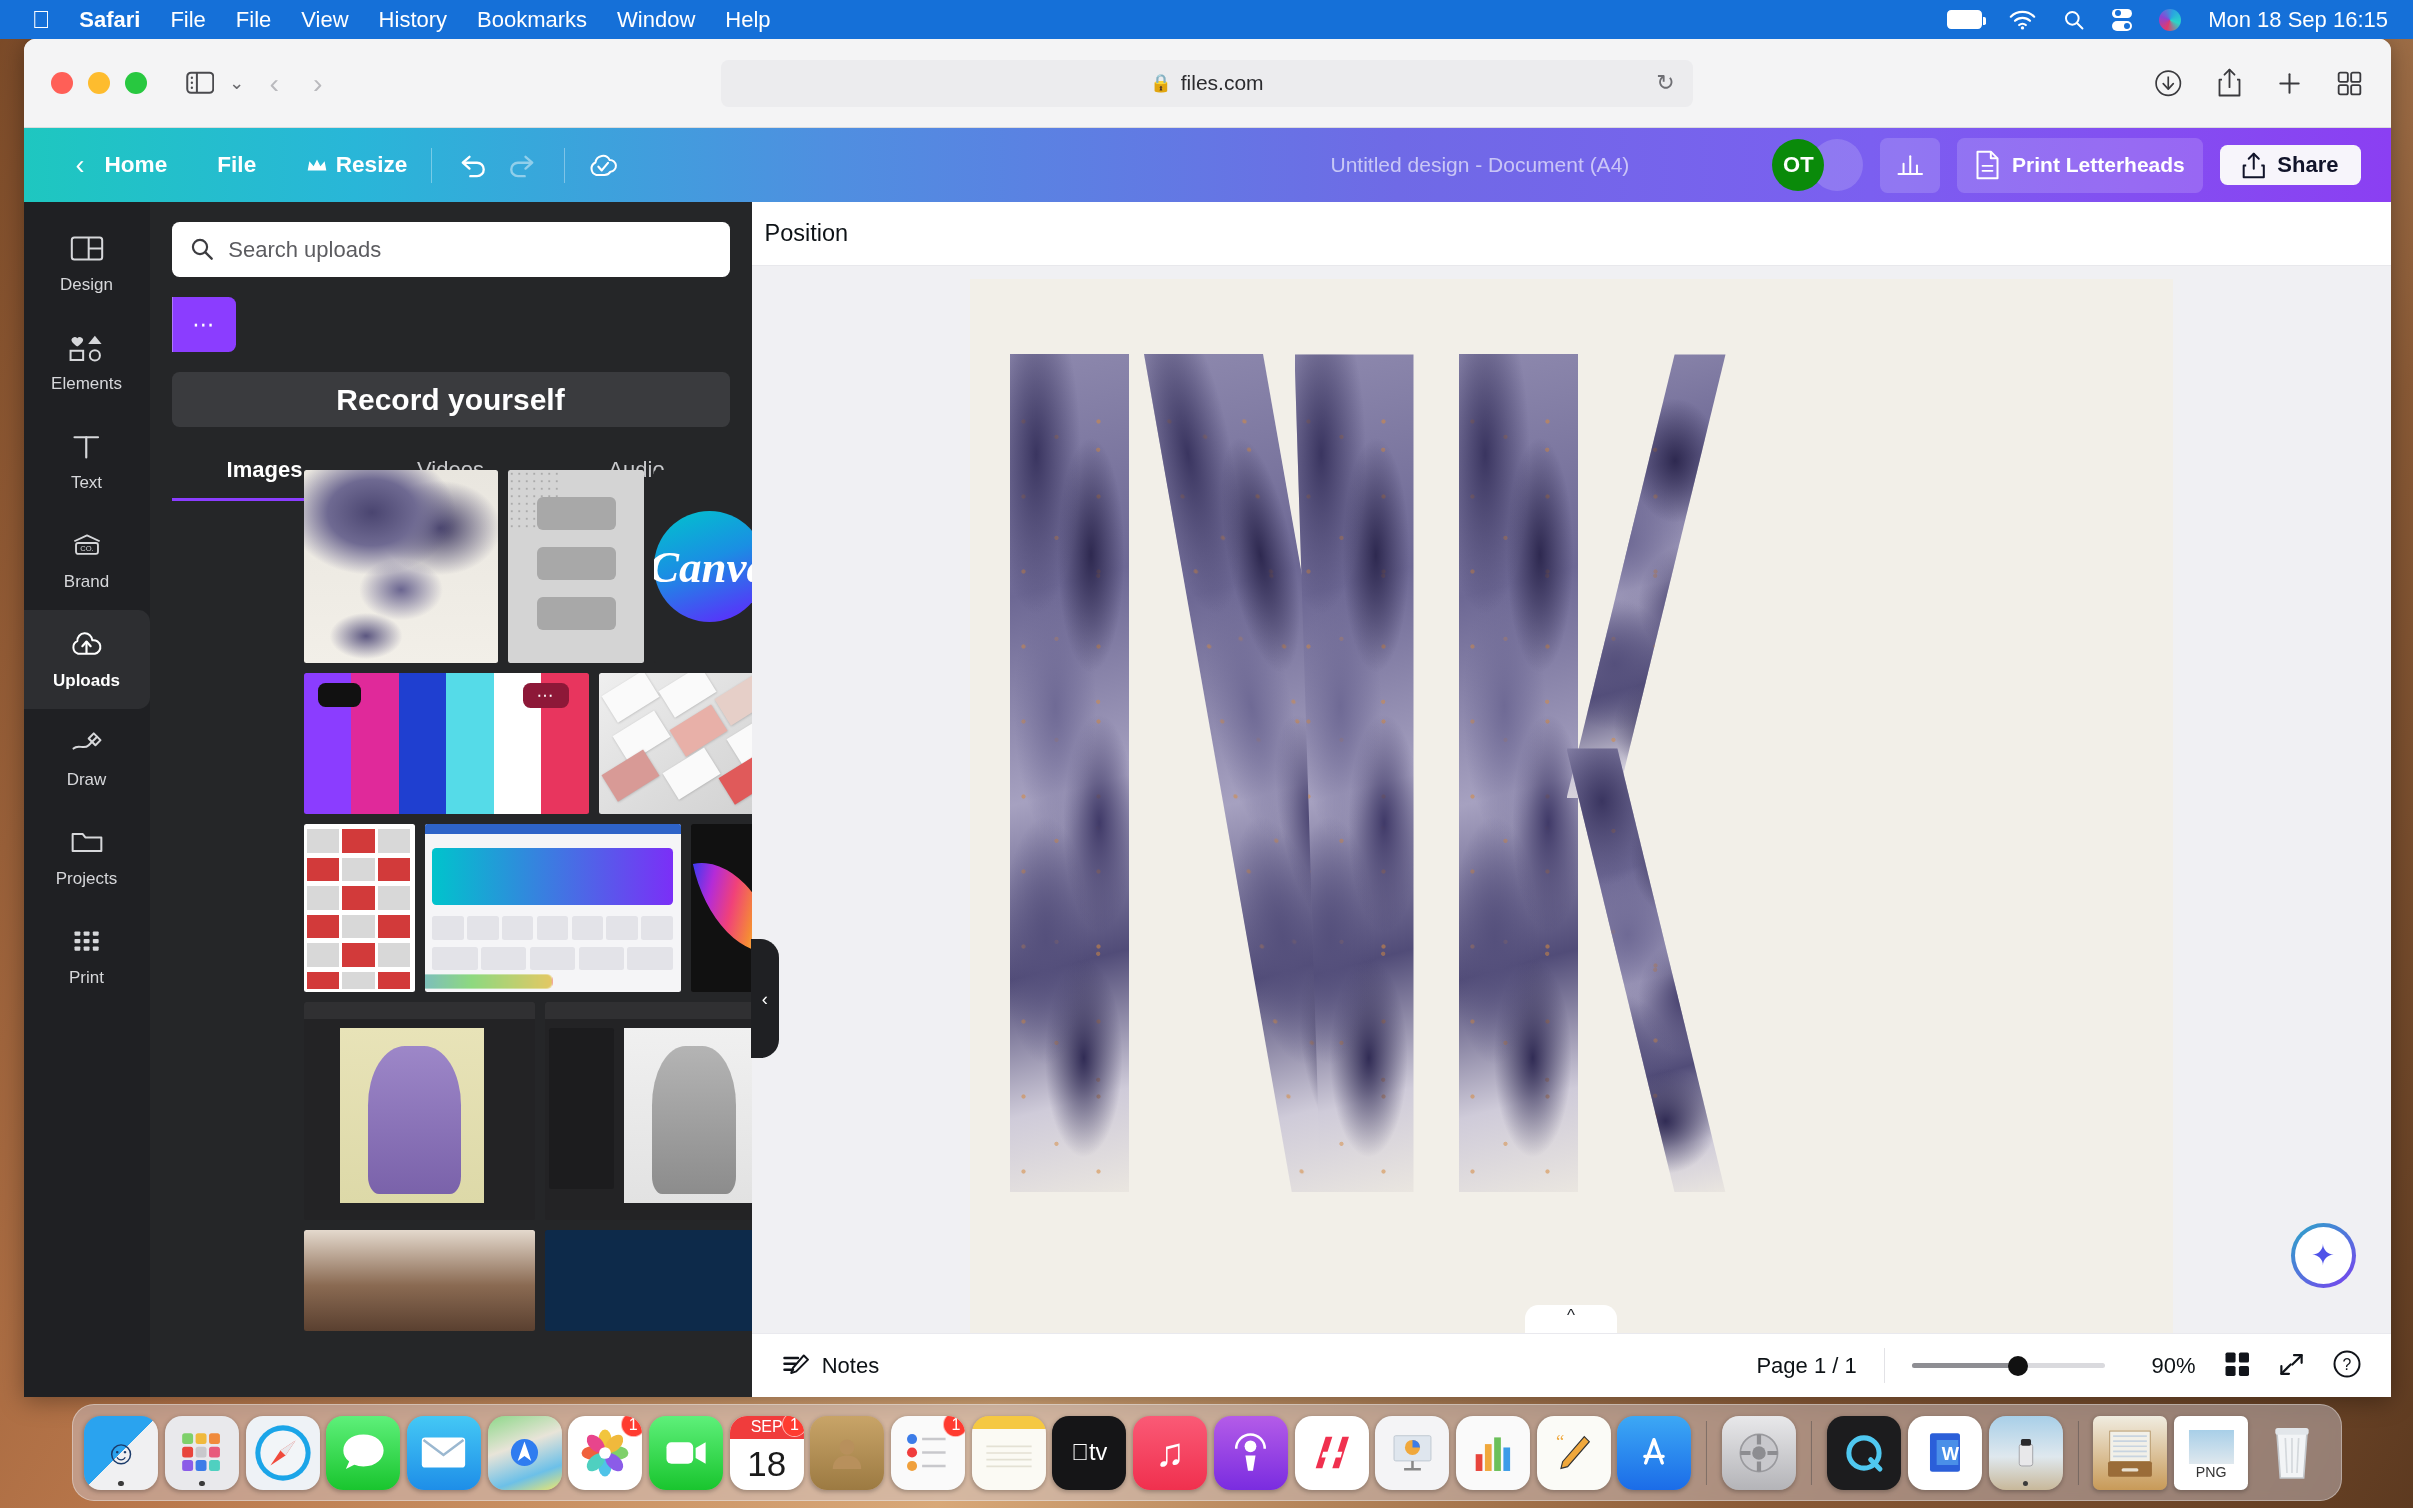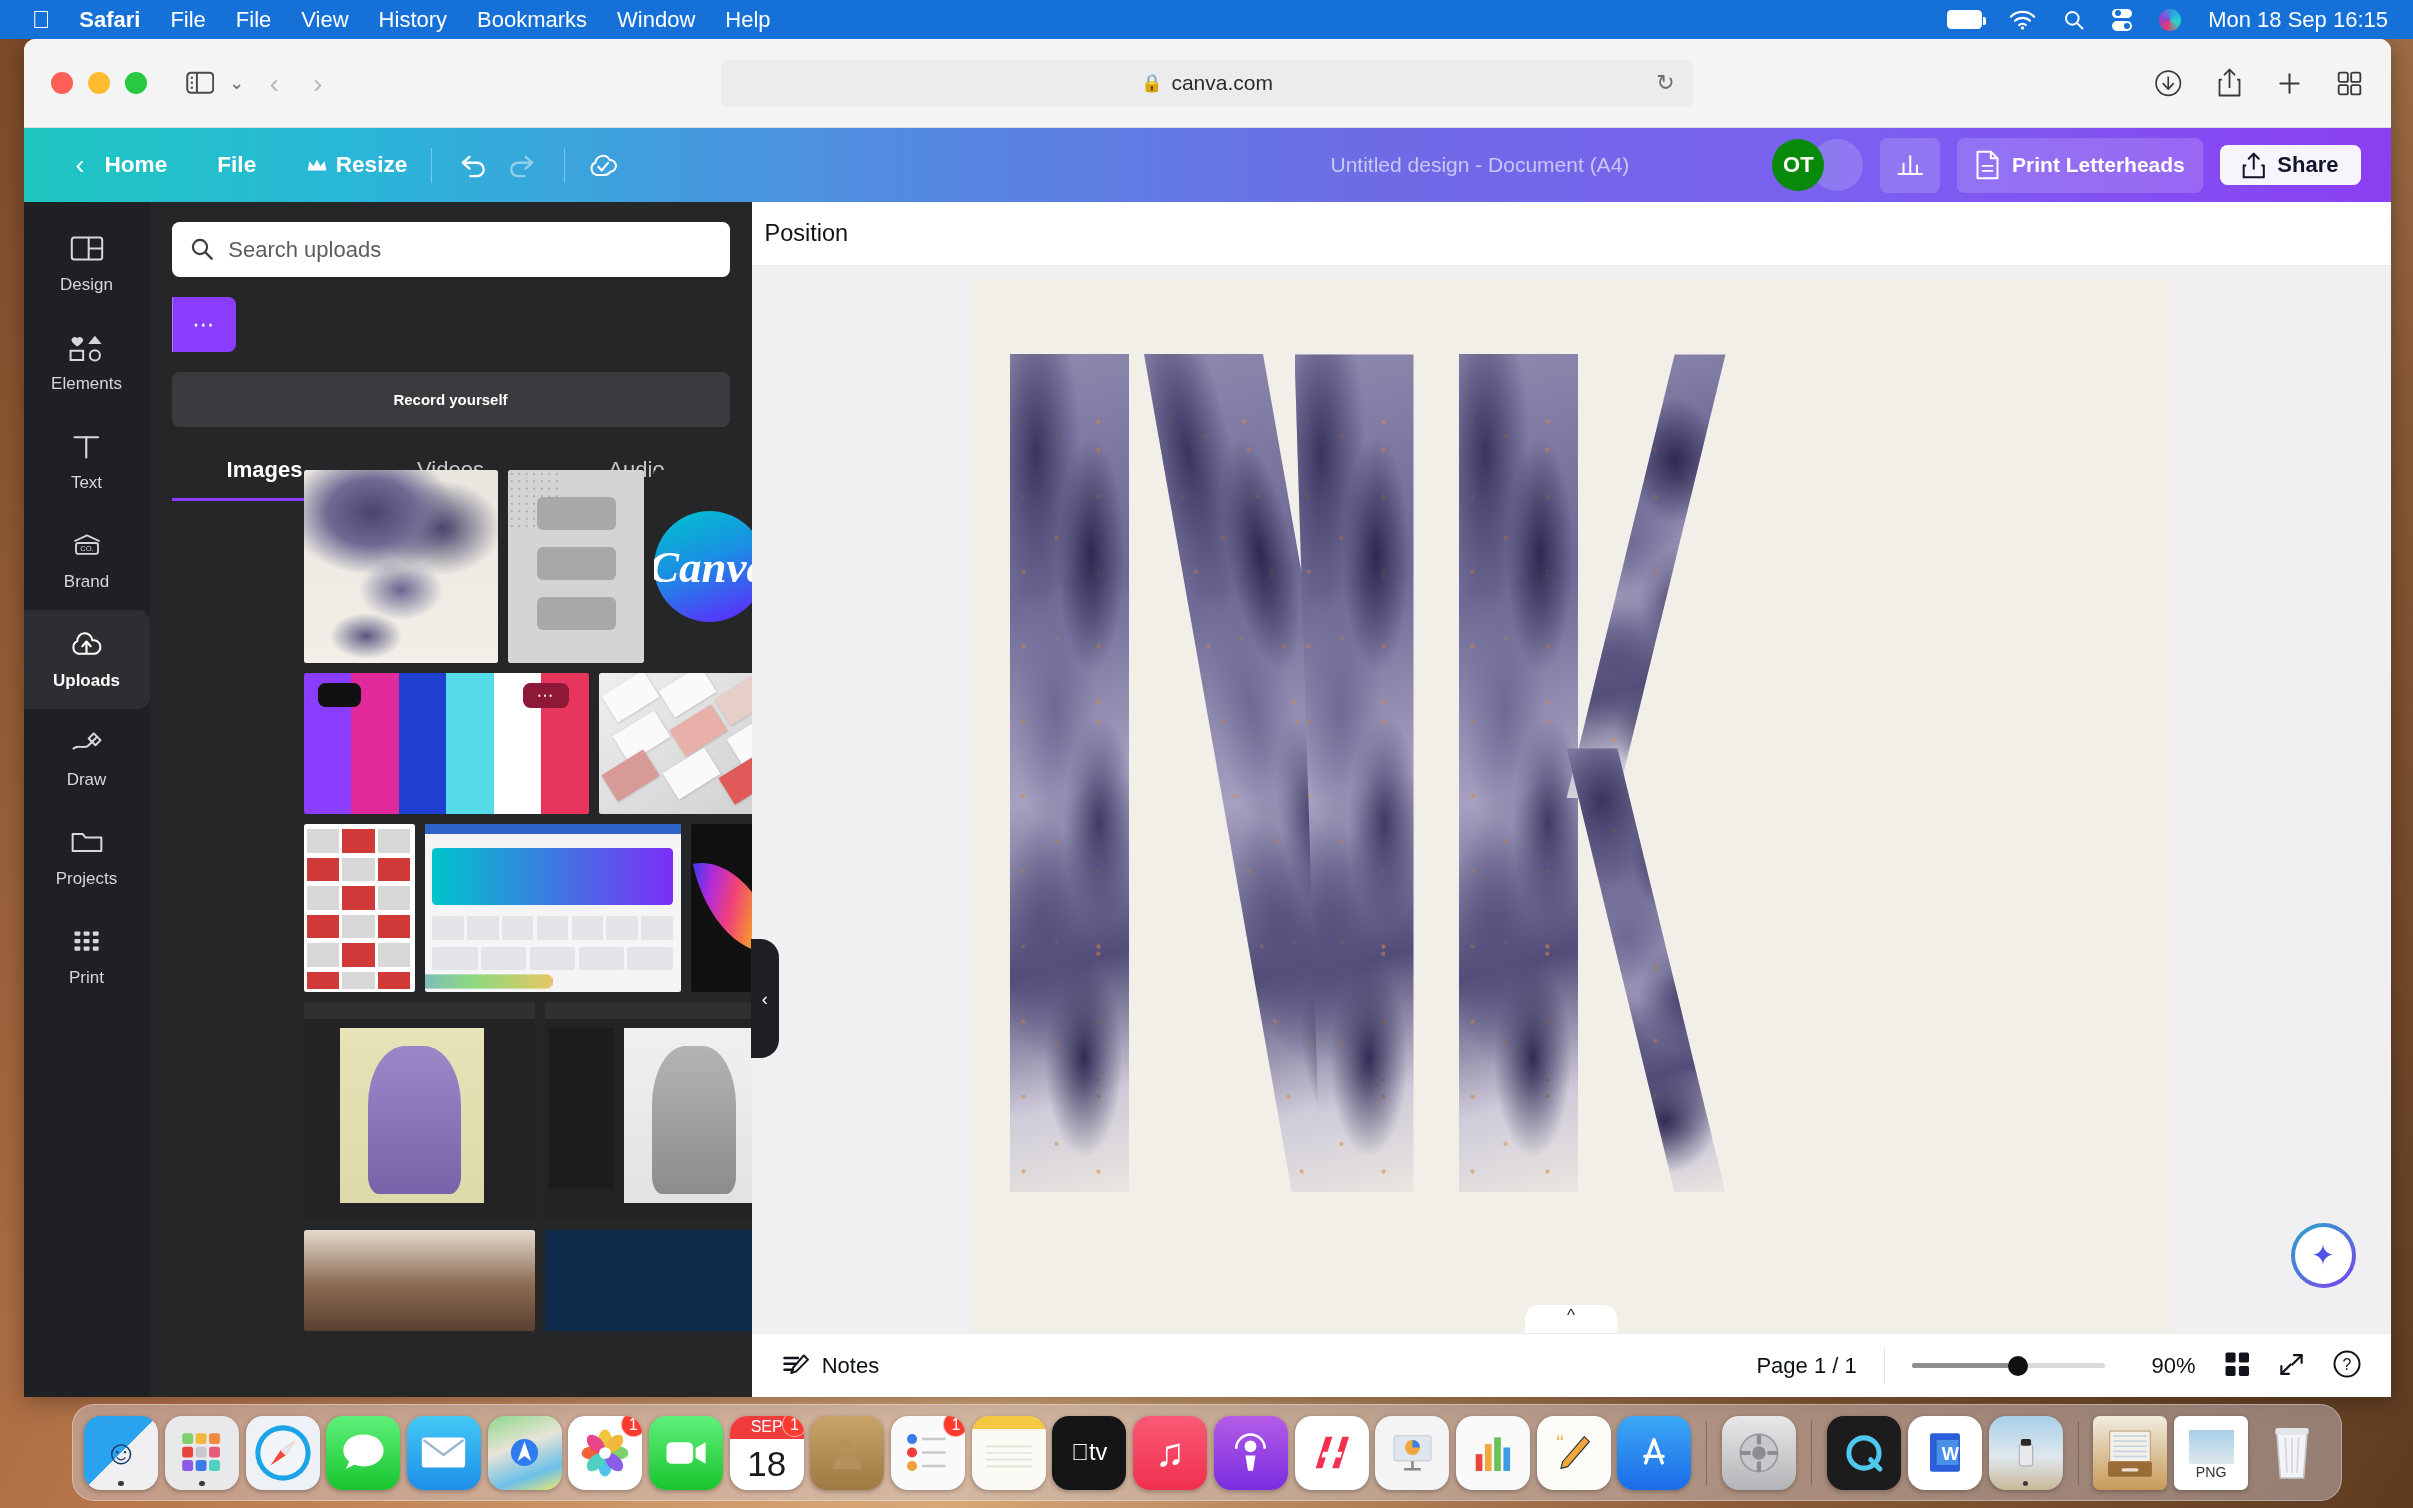"canva.com" span { text: canva.com -> files.com }
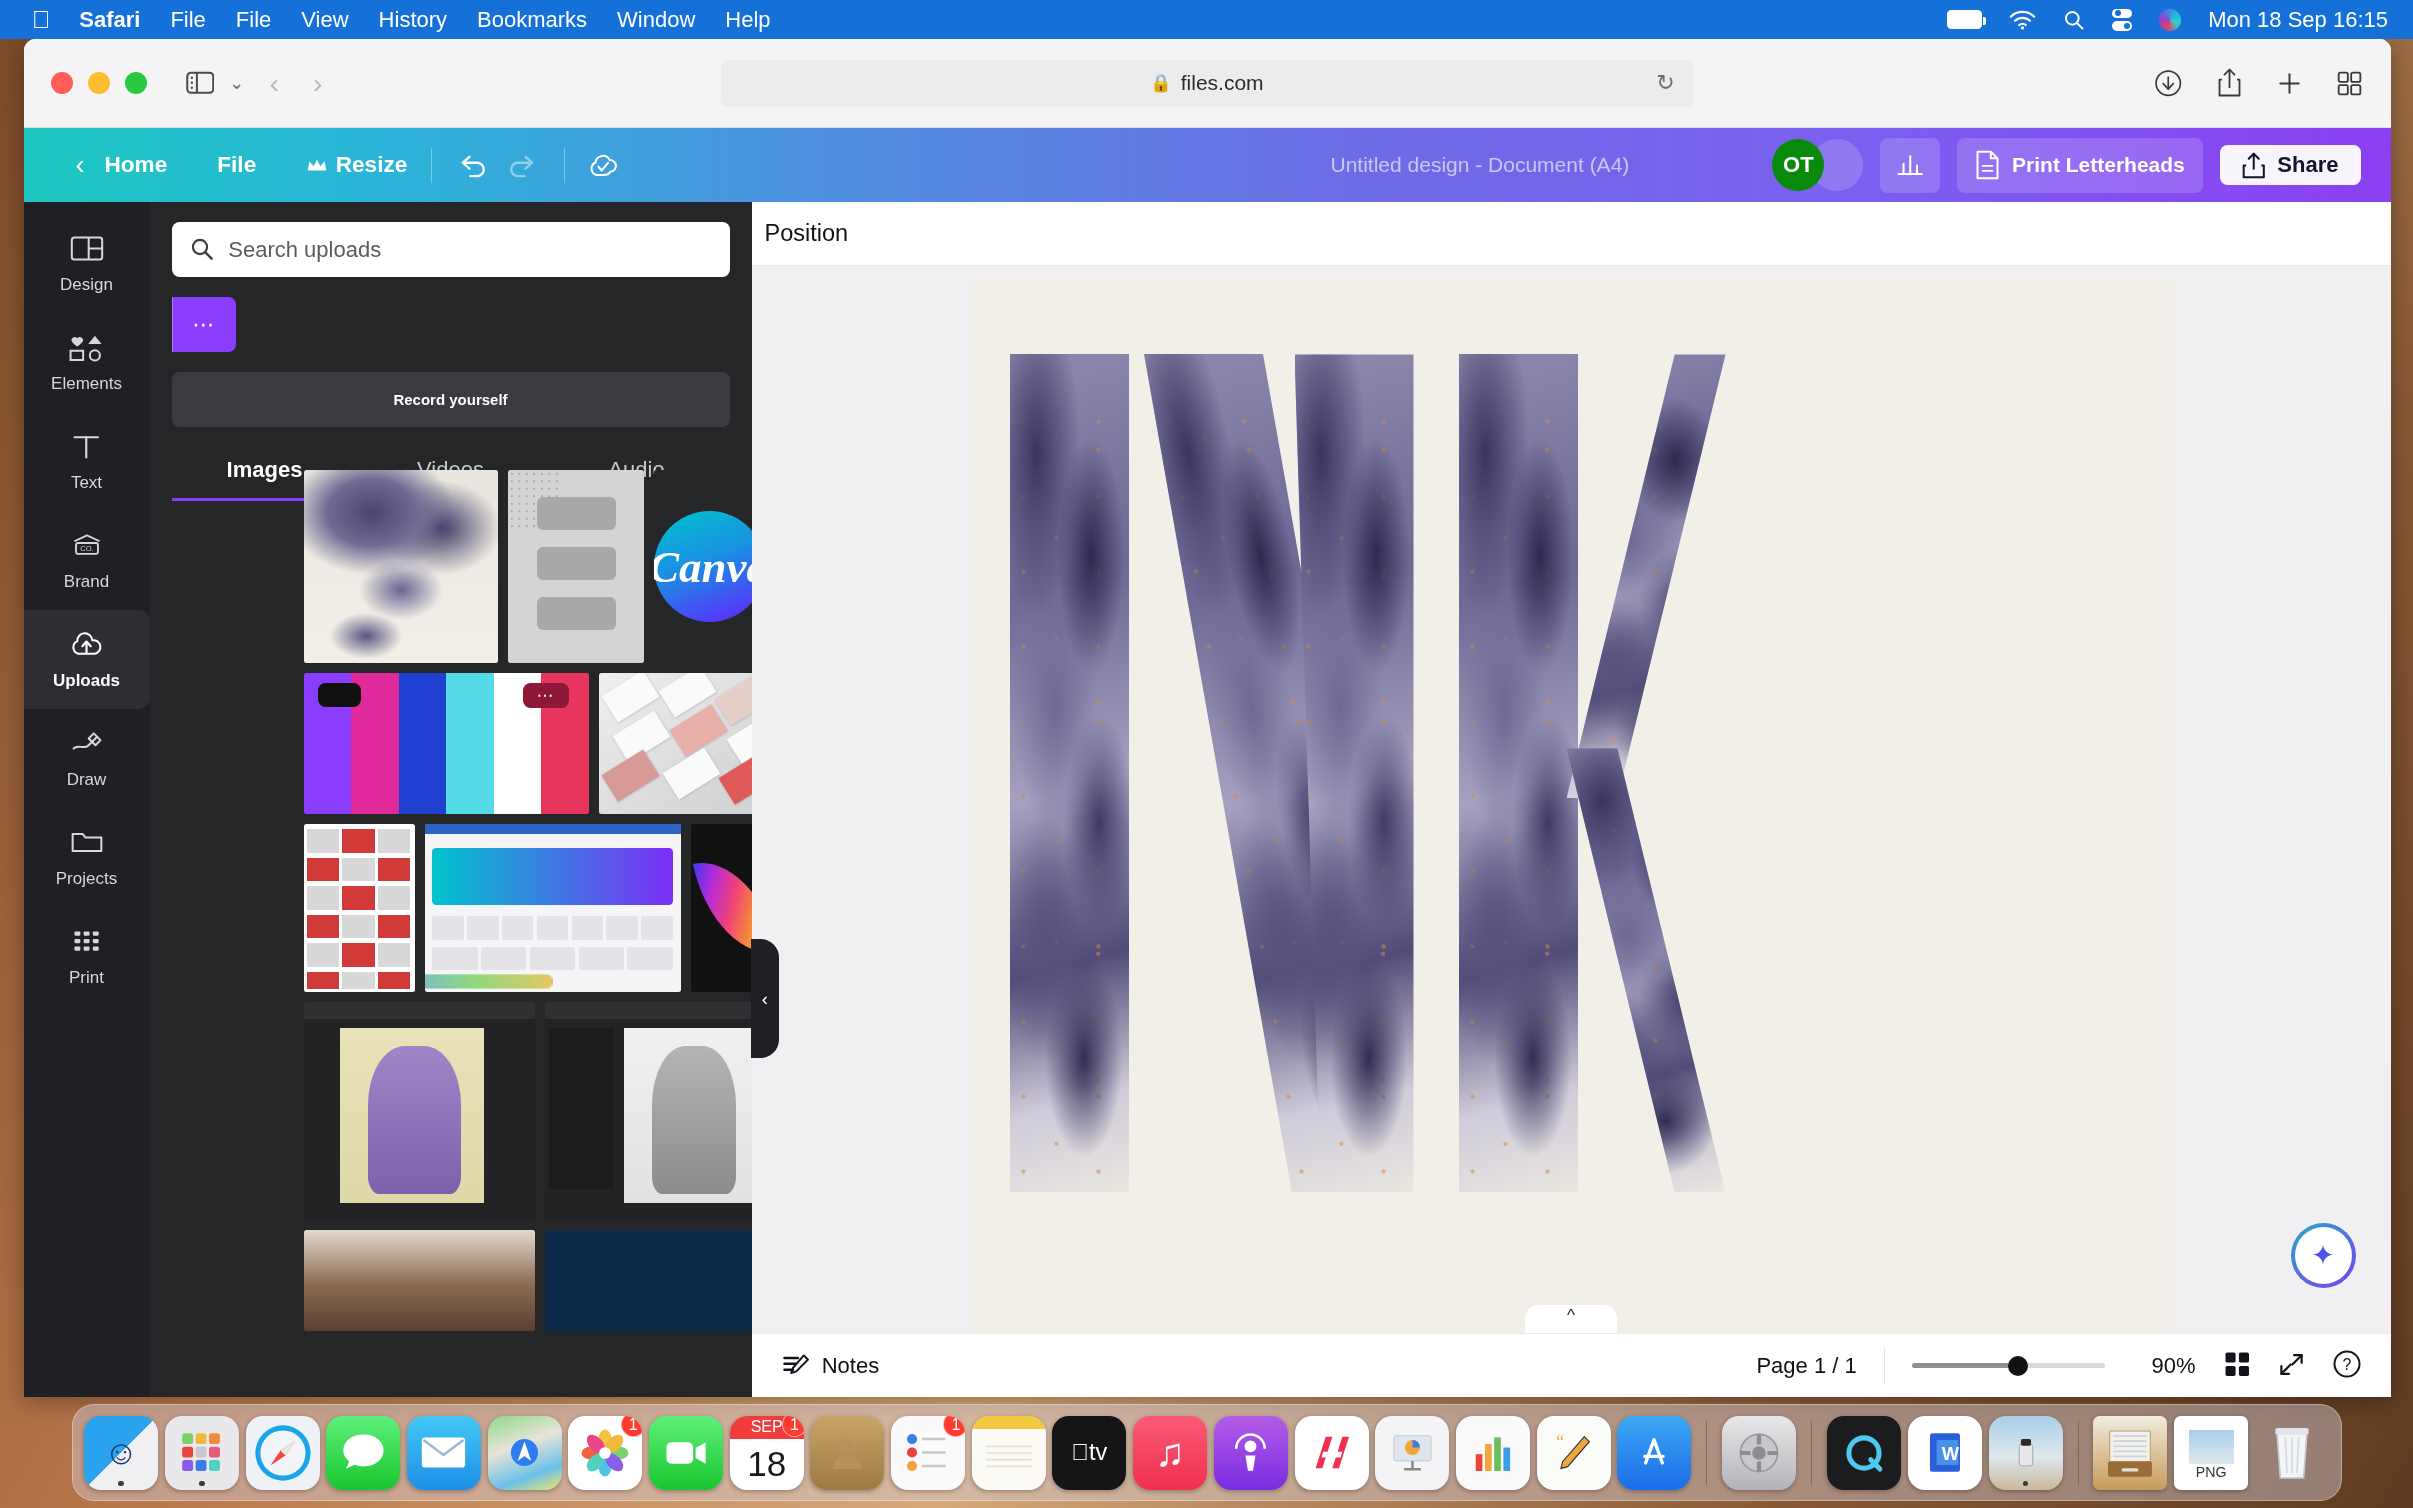"Record yourself" .btn-record { font-size: 15px -> 30px }
